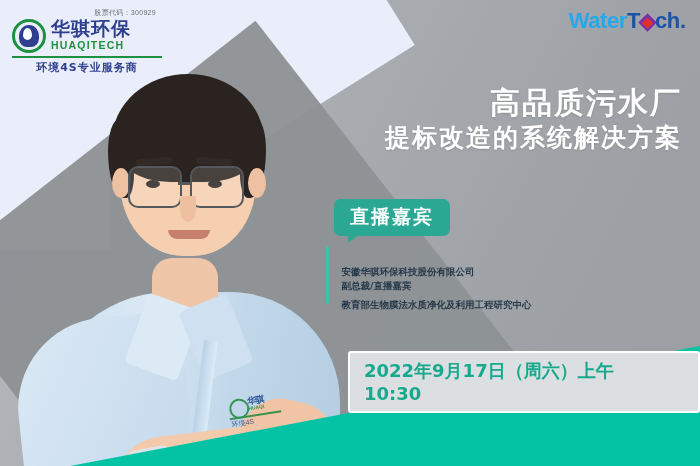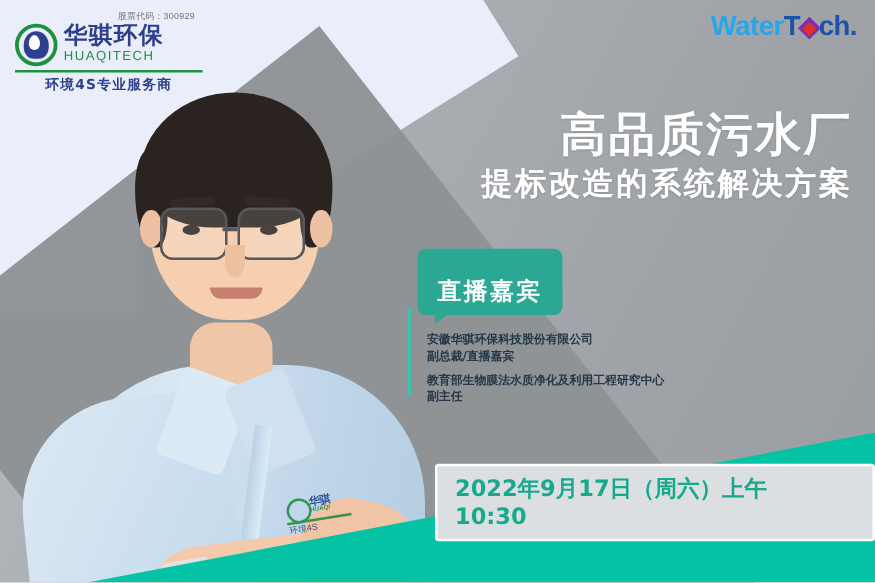"HUAQITECH" .corp-en { font-weight: normal -> bold }
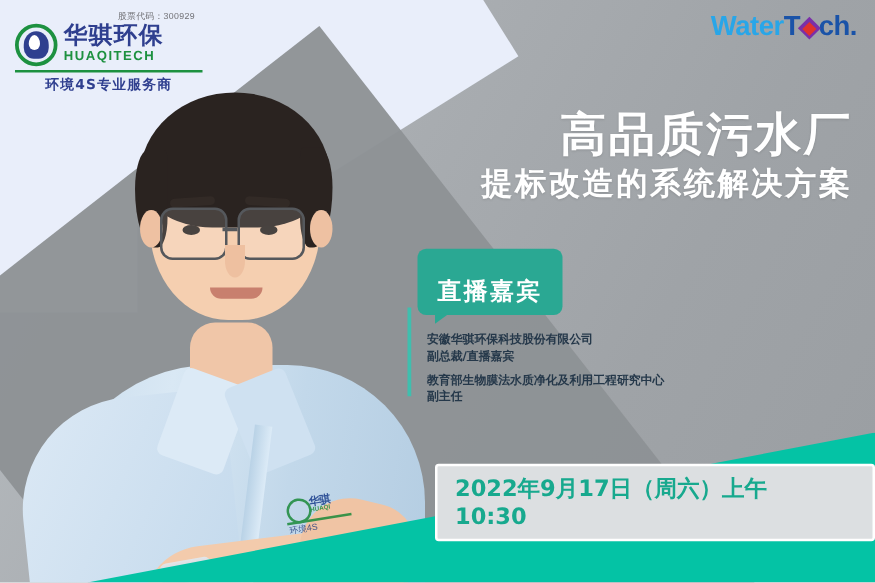"高品质污水厂" .title-l1 { font-size: 37px -> 30px }
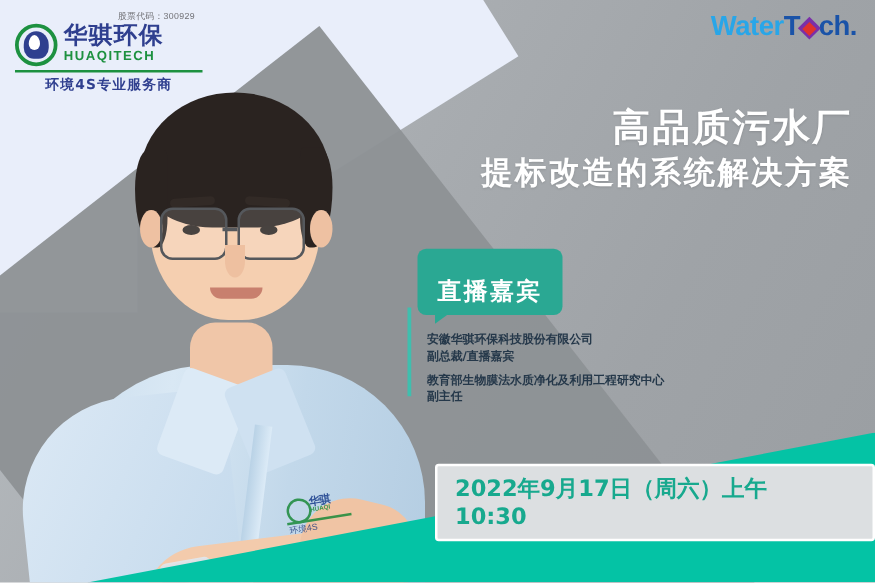"直播嘉宾" .badge { padding: 21px 16px 6px 16px -> 5px 16px 6px 16px }
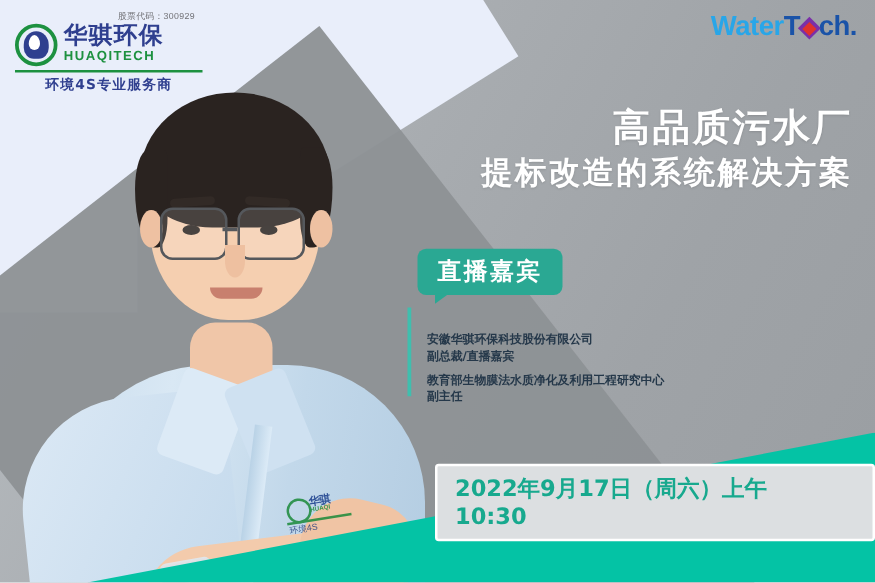"副主任" div { html: <div>副主任</div> -> none }
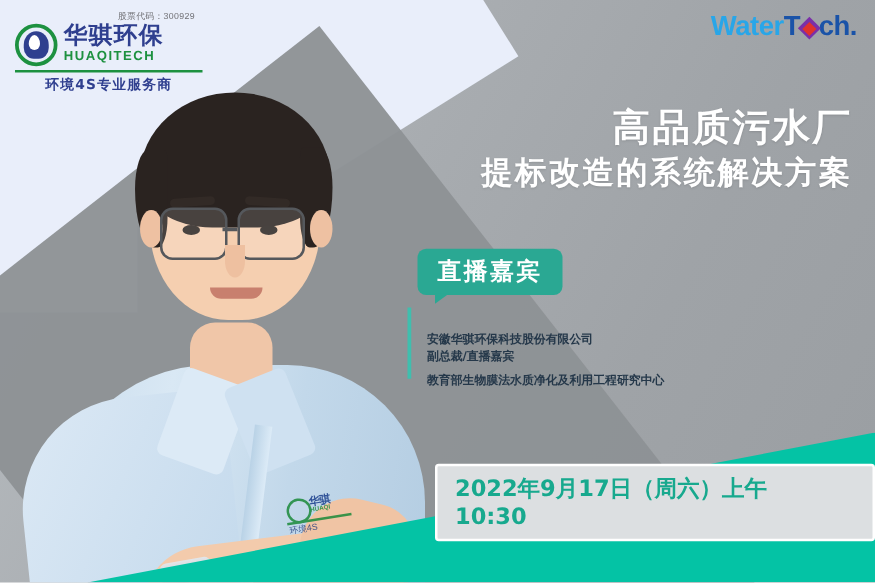"2022年9月17日（周六）上午10:30" .datebox { margin-top: 20px -> none }
